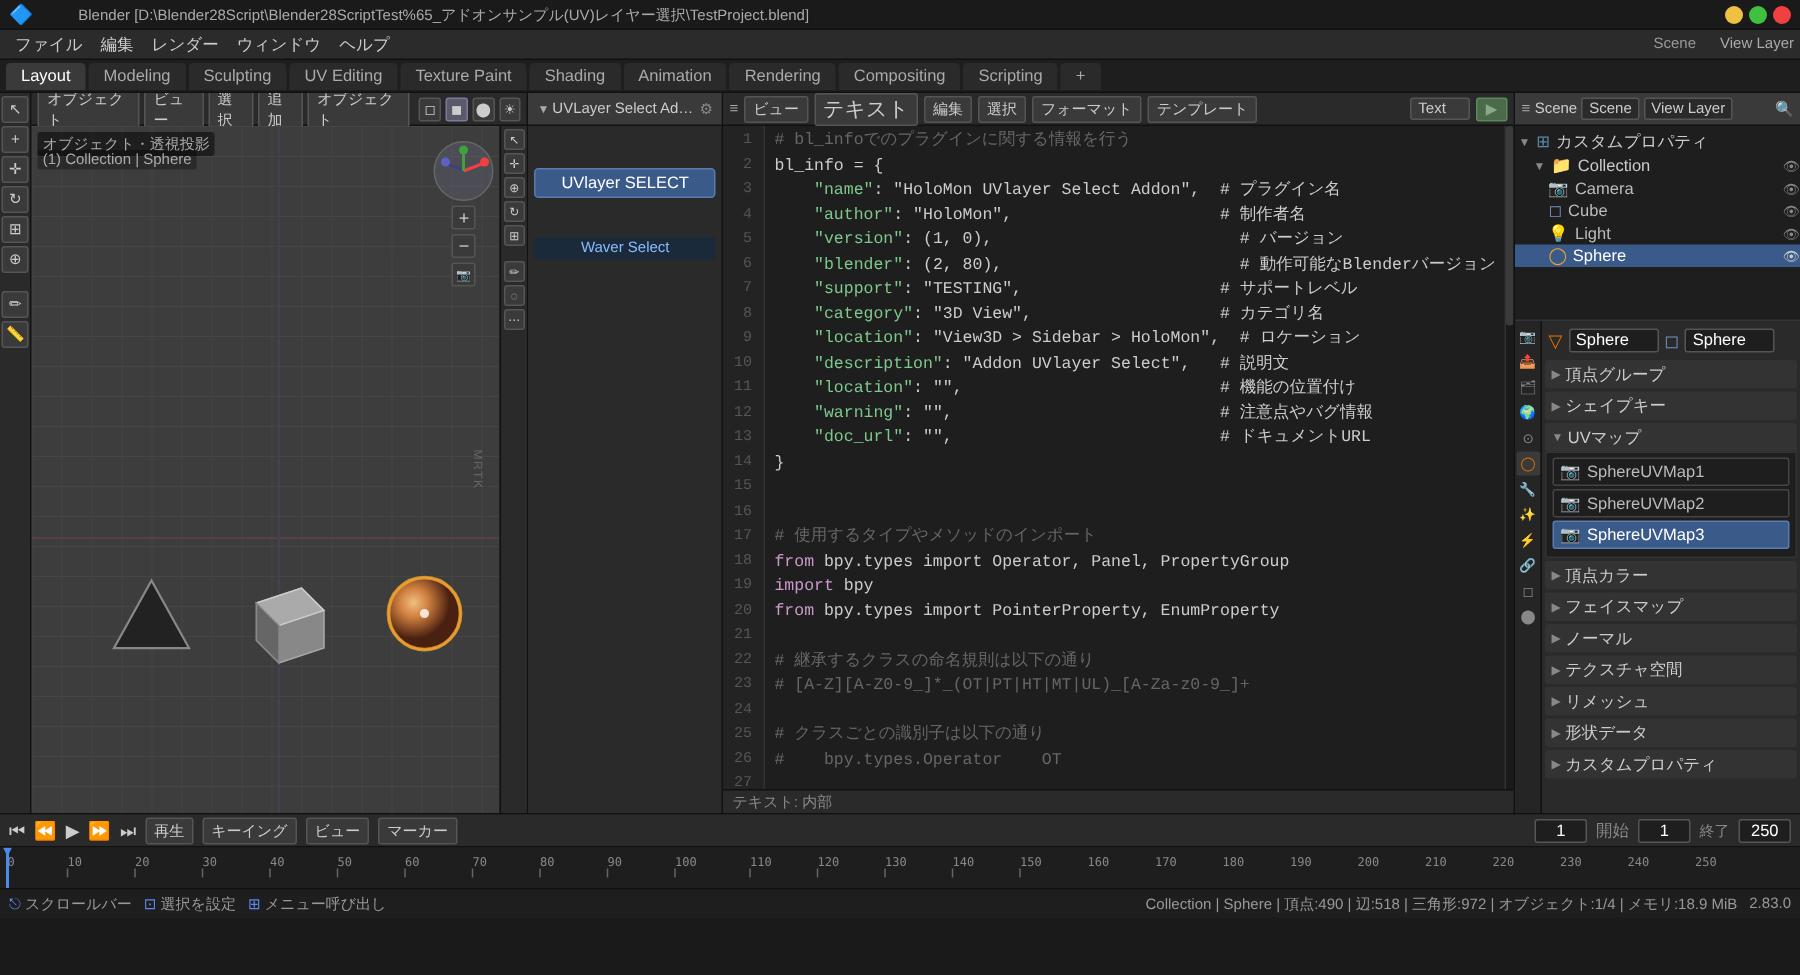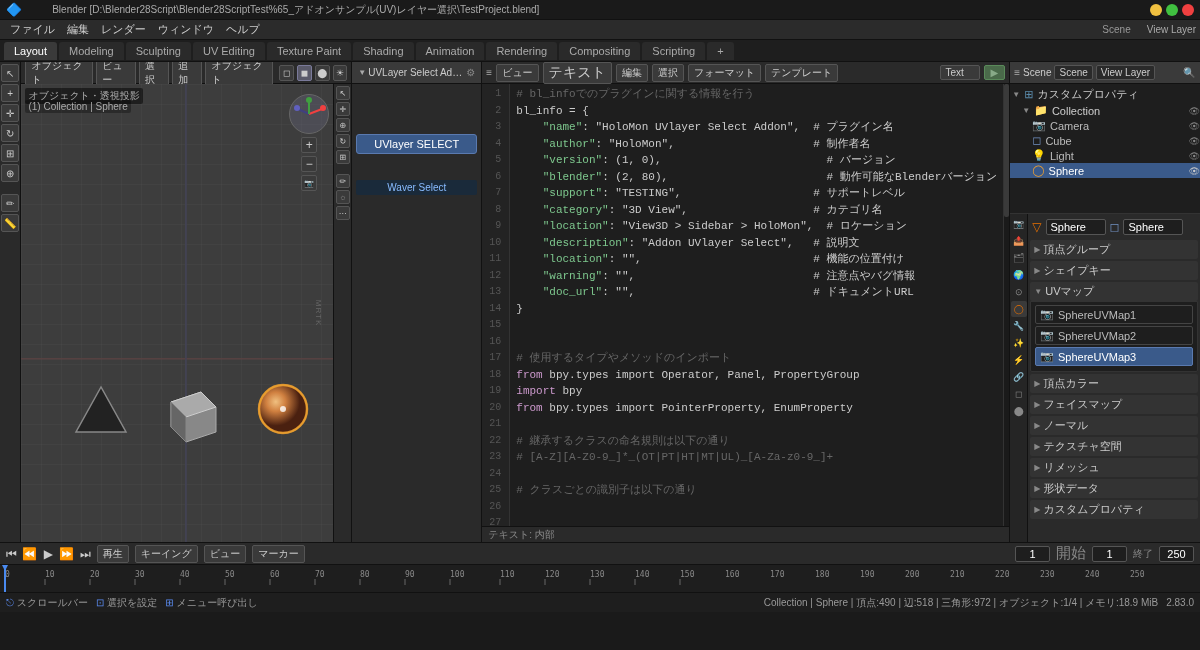"UVlayer SELECT" div { margin-top: 22px -> none }
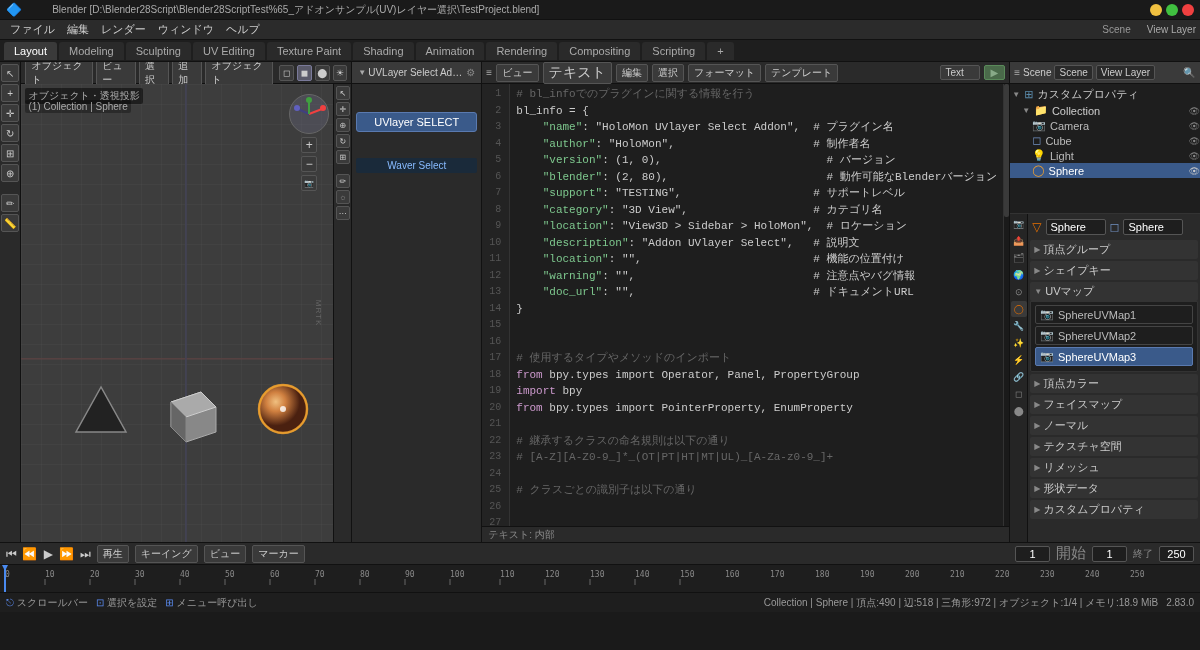"# bpy.types.Operator OT" div { html: none -> <div><span># bpy.types.Operator OT</span></div> }
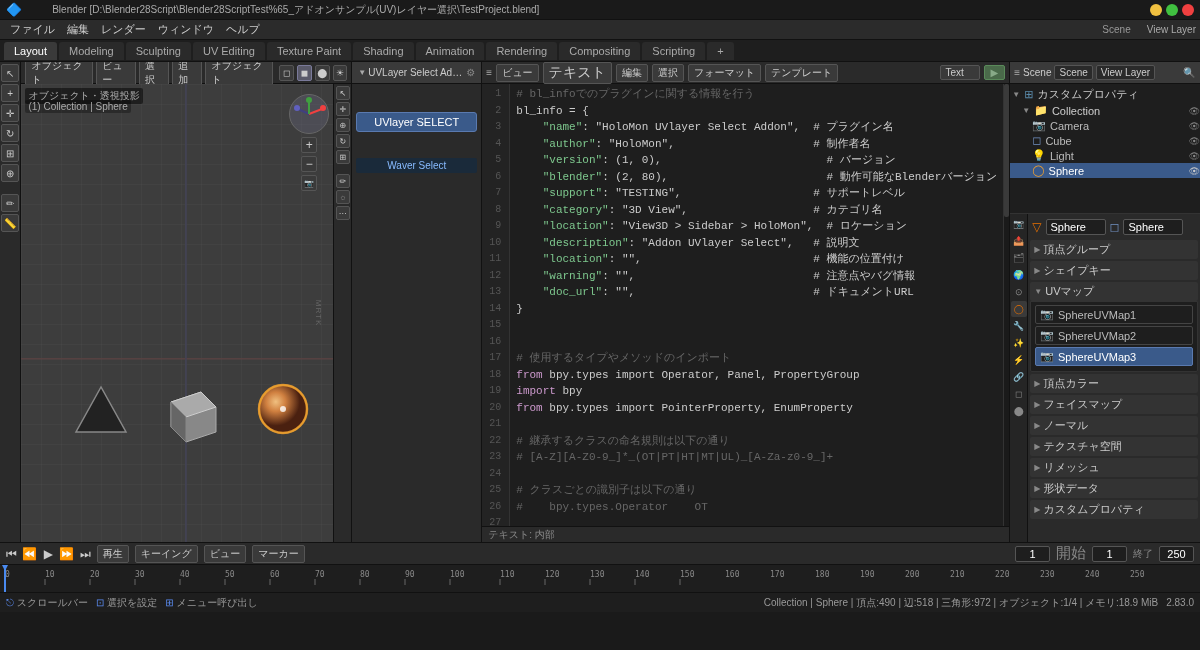"開始" span { font-size: 15px -> 11px }
